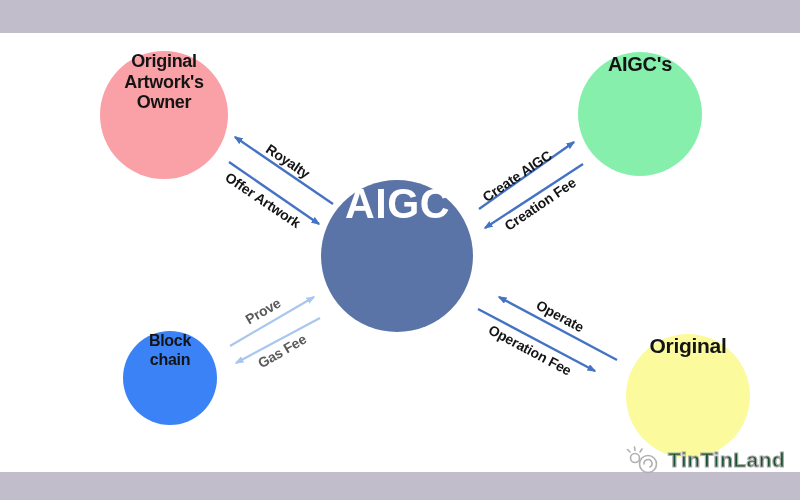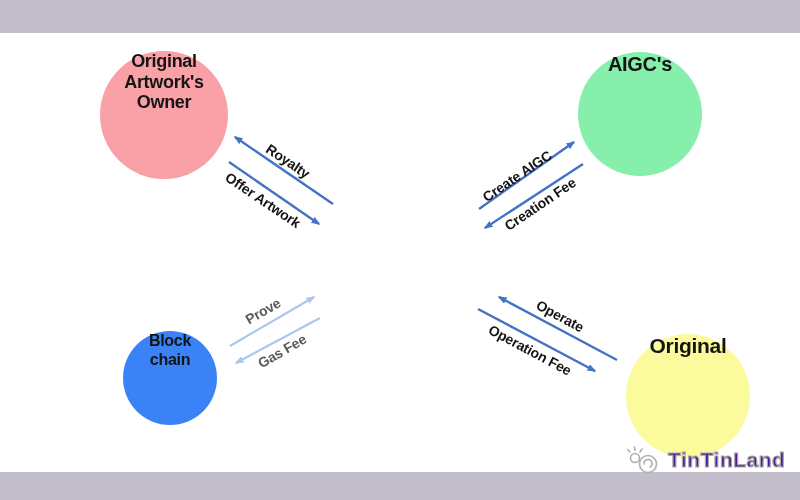"AIGC" div.node { html: none -> <div> <div>AIGC</div> </div> }
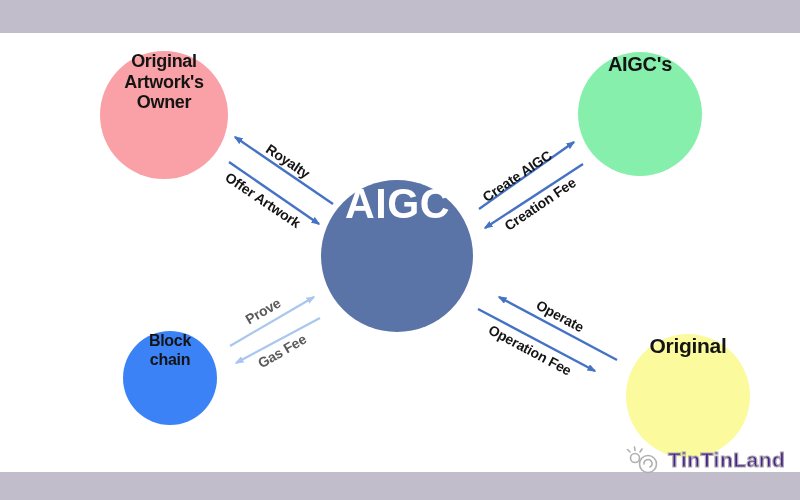"TinTinLand" .watermark .brand { color: #4c1d95 -> #14532d }
